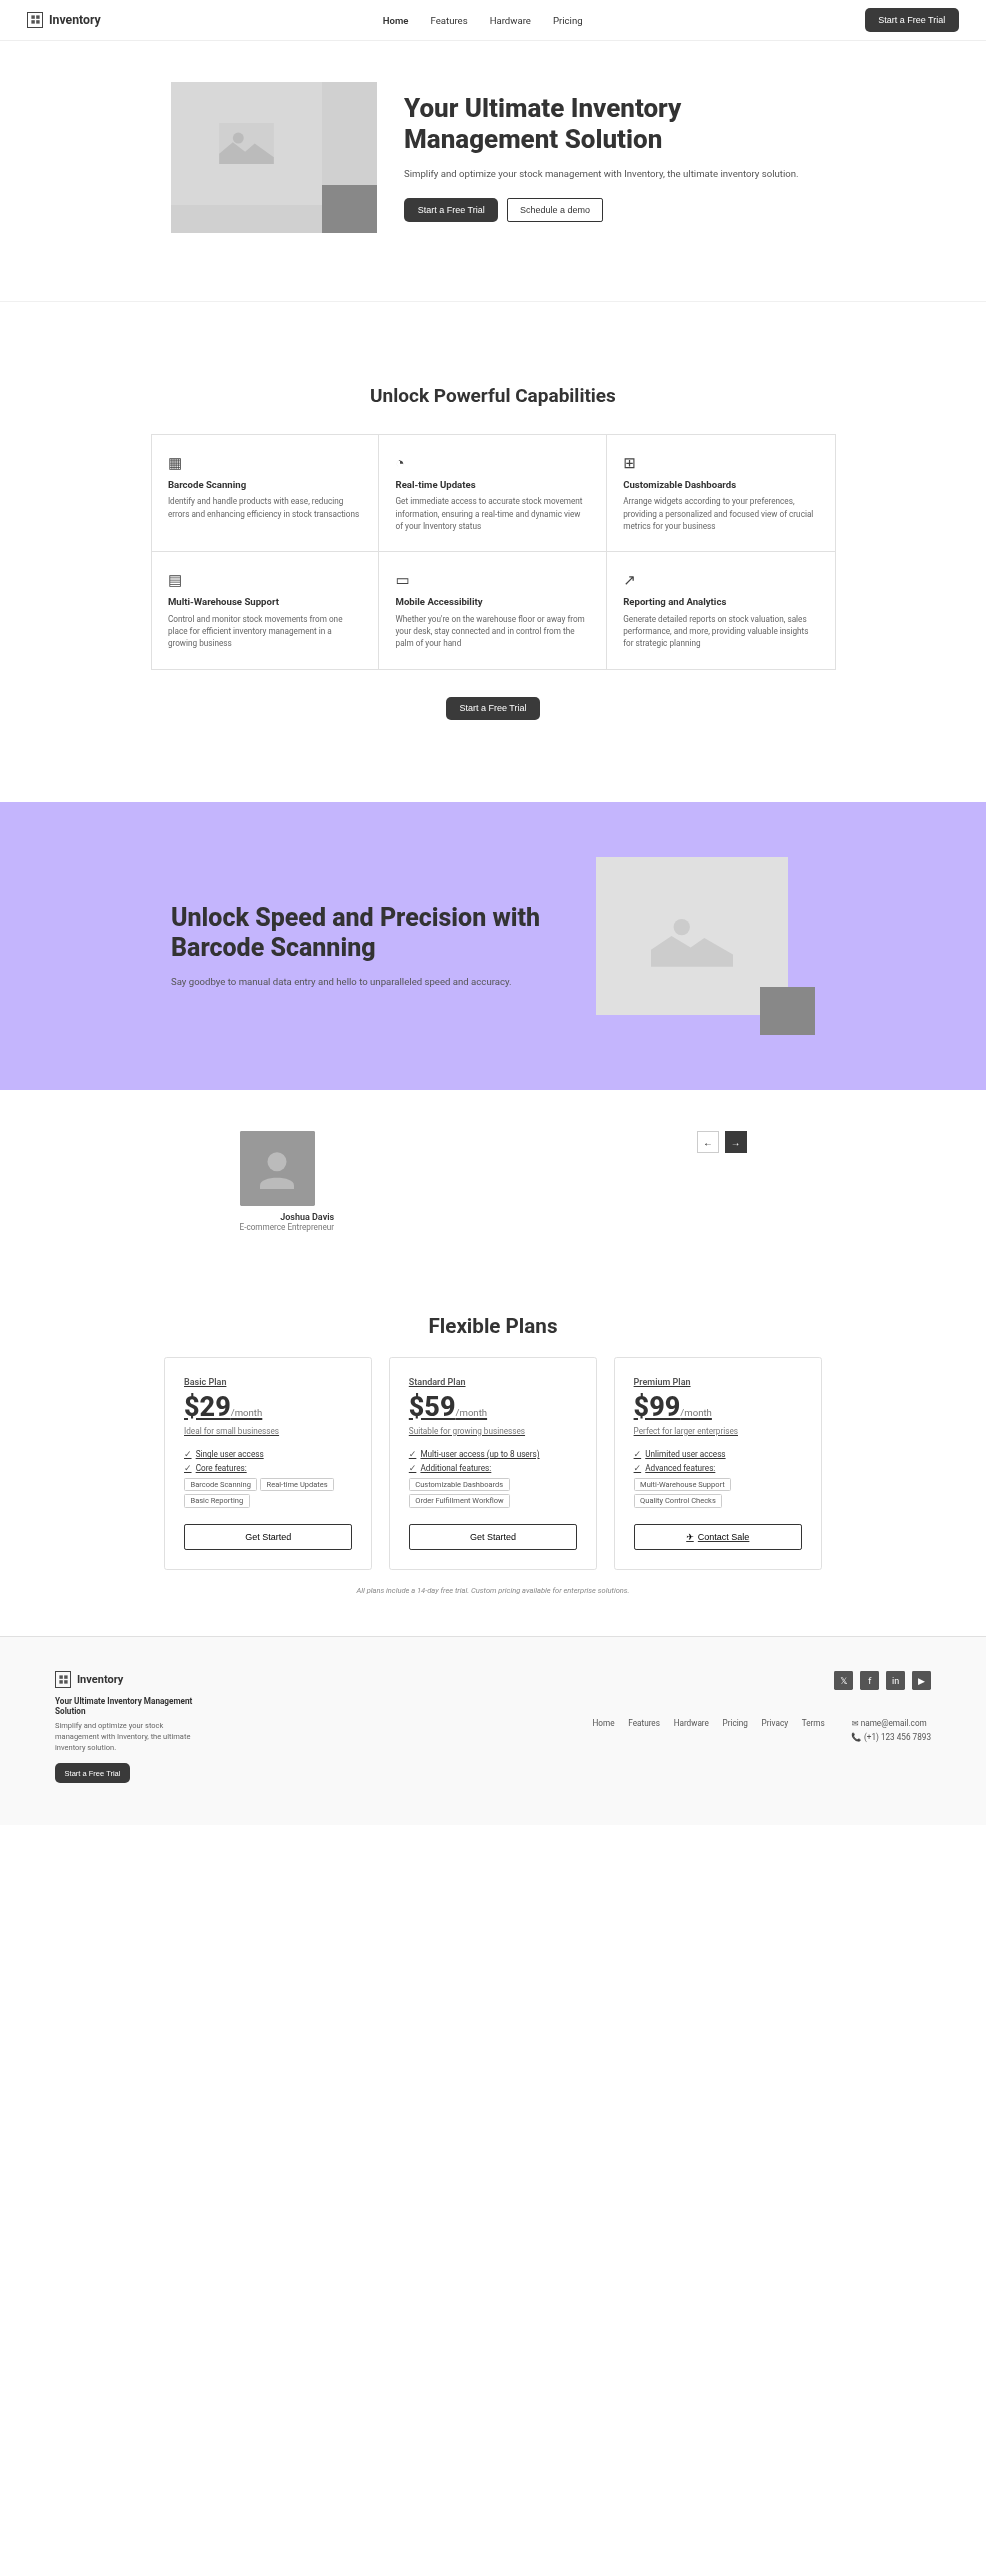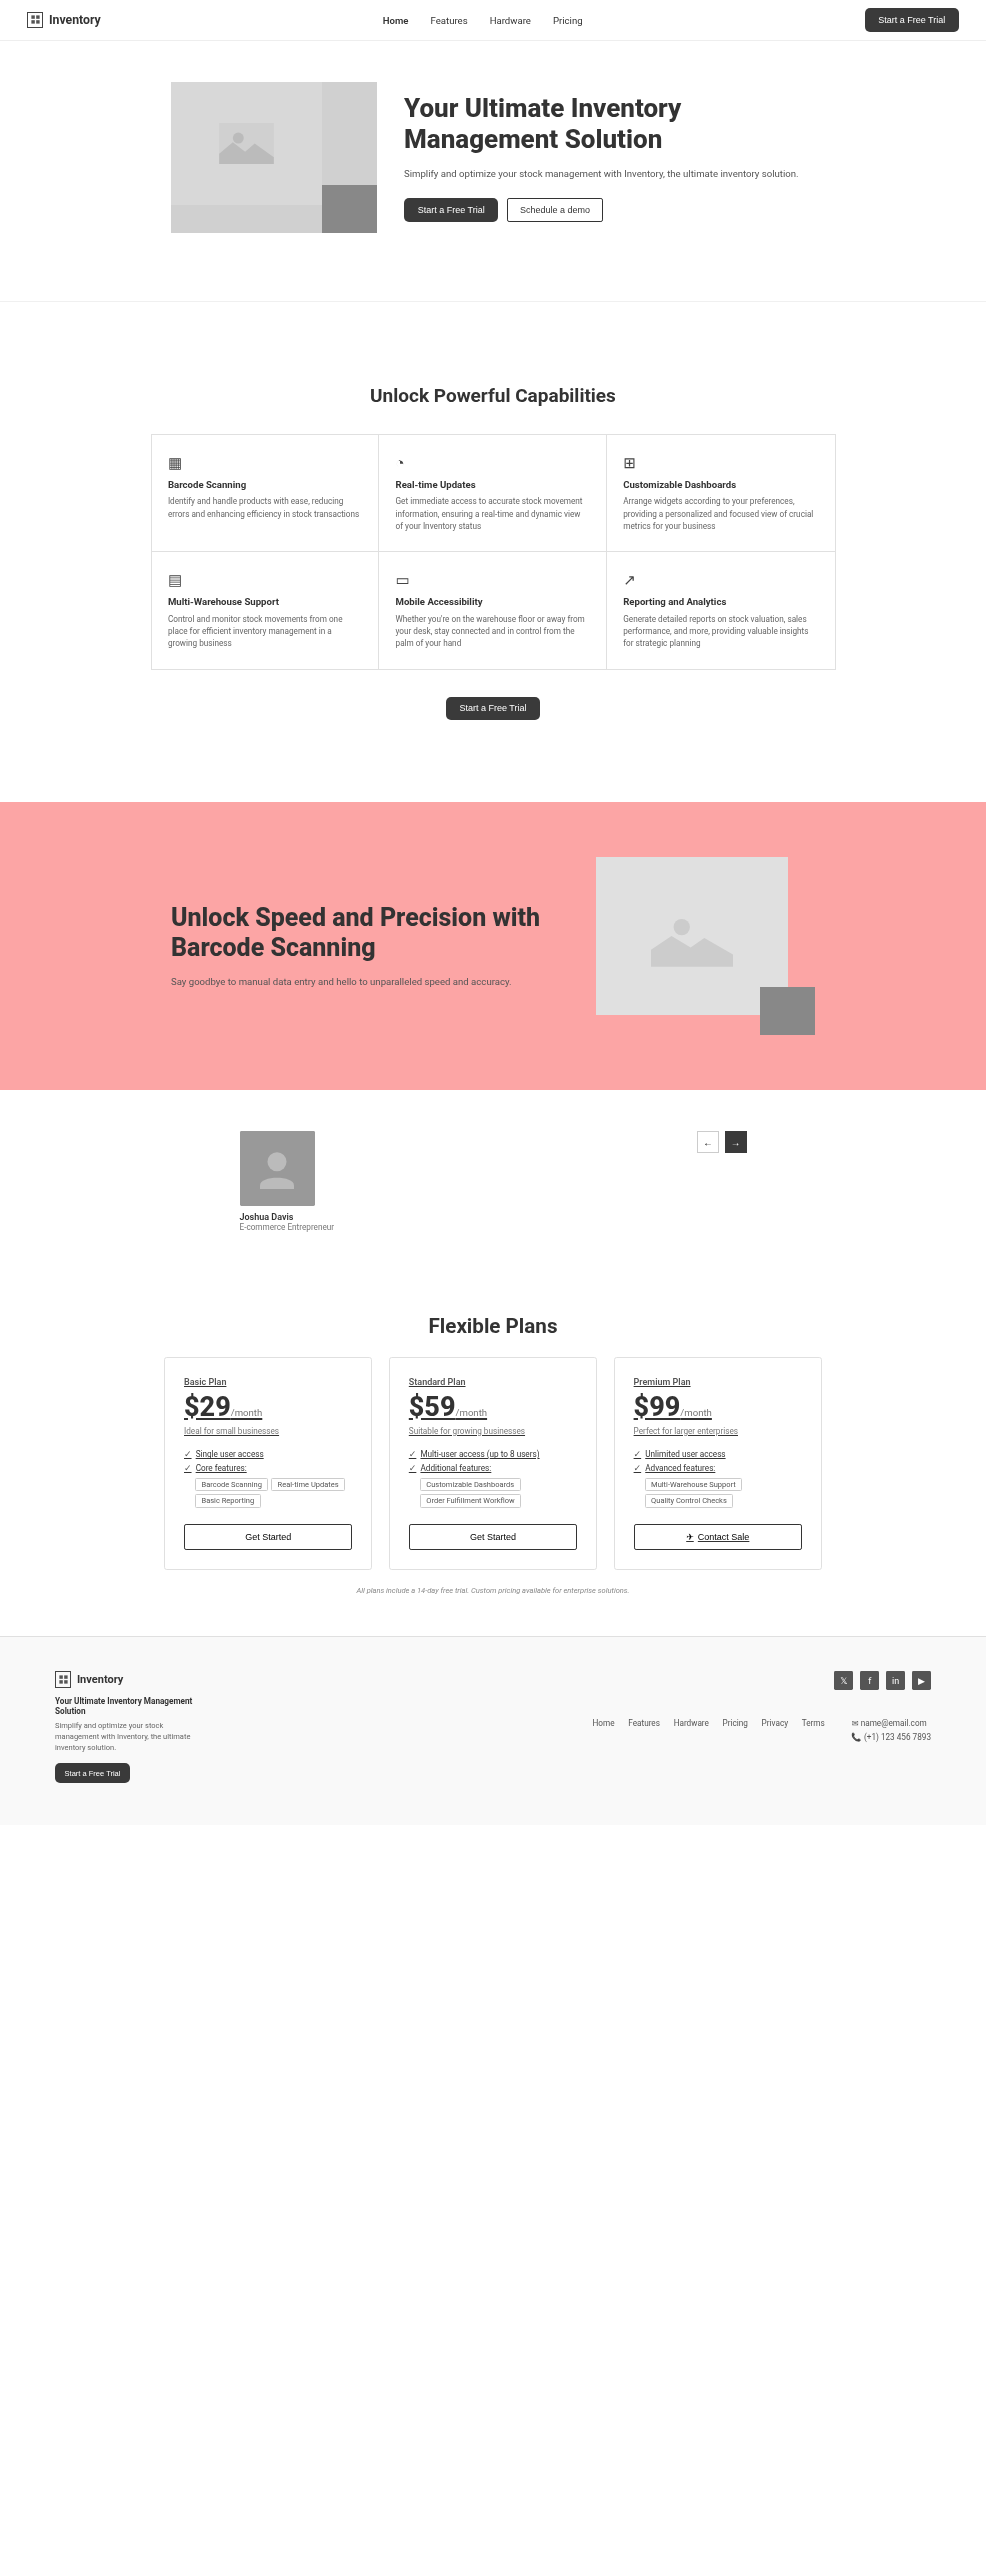"Unlock Speed and Precision with" section { background: #fca5a5 -> #c4b5fd }
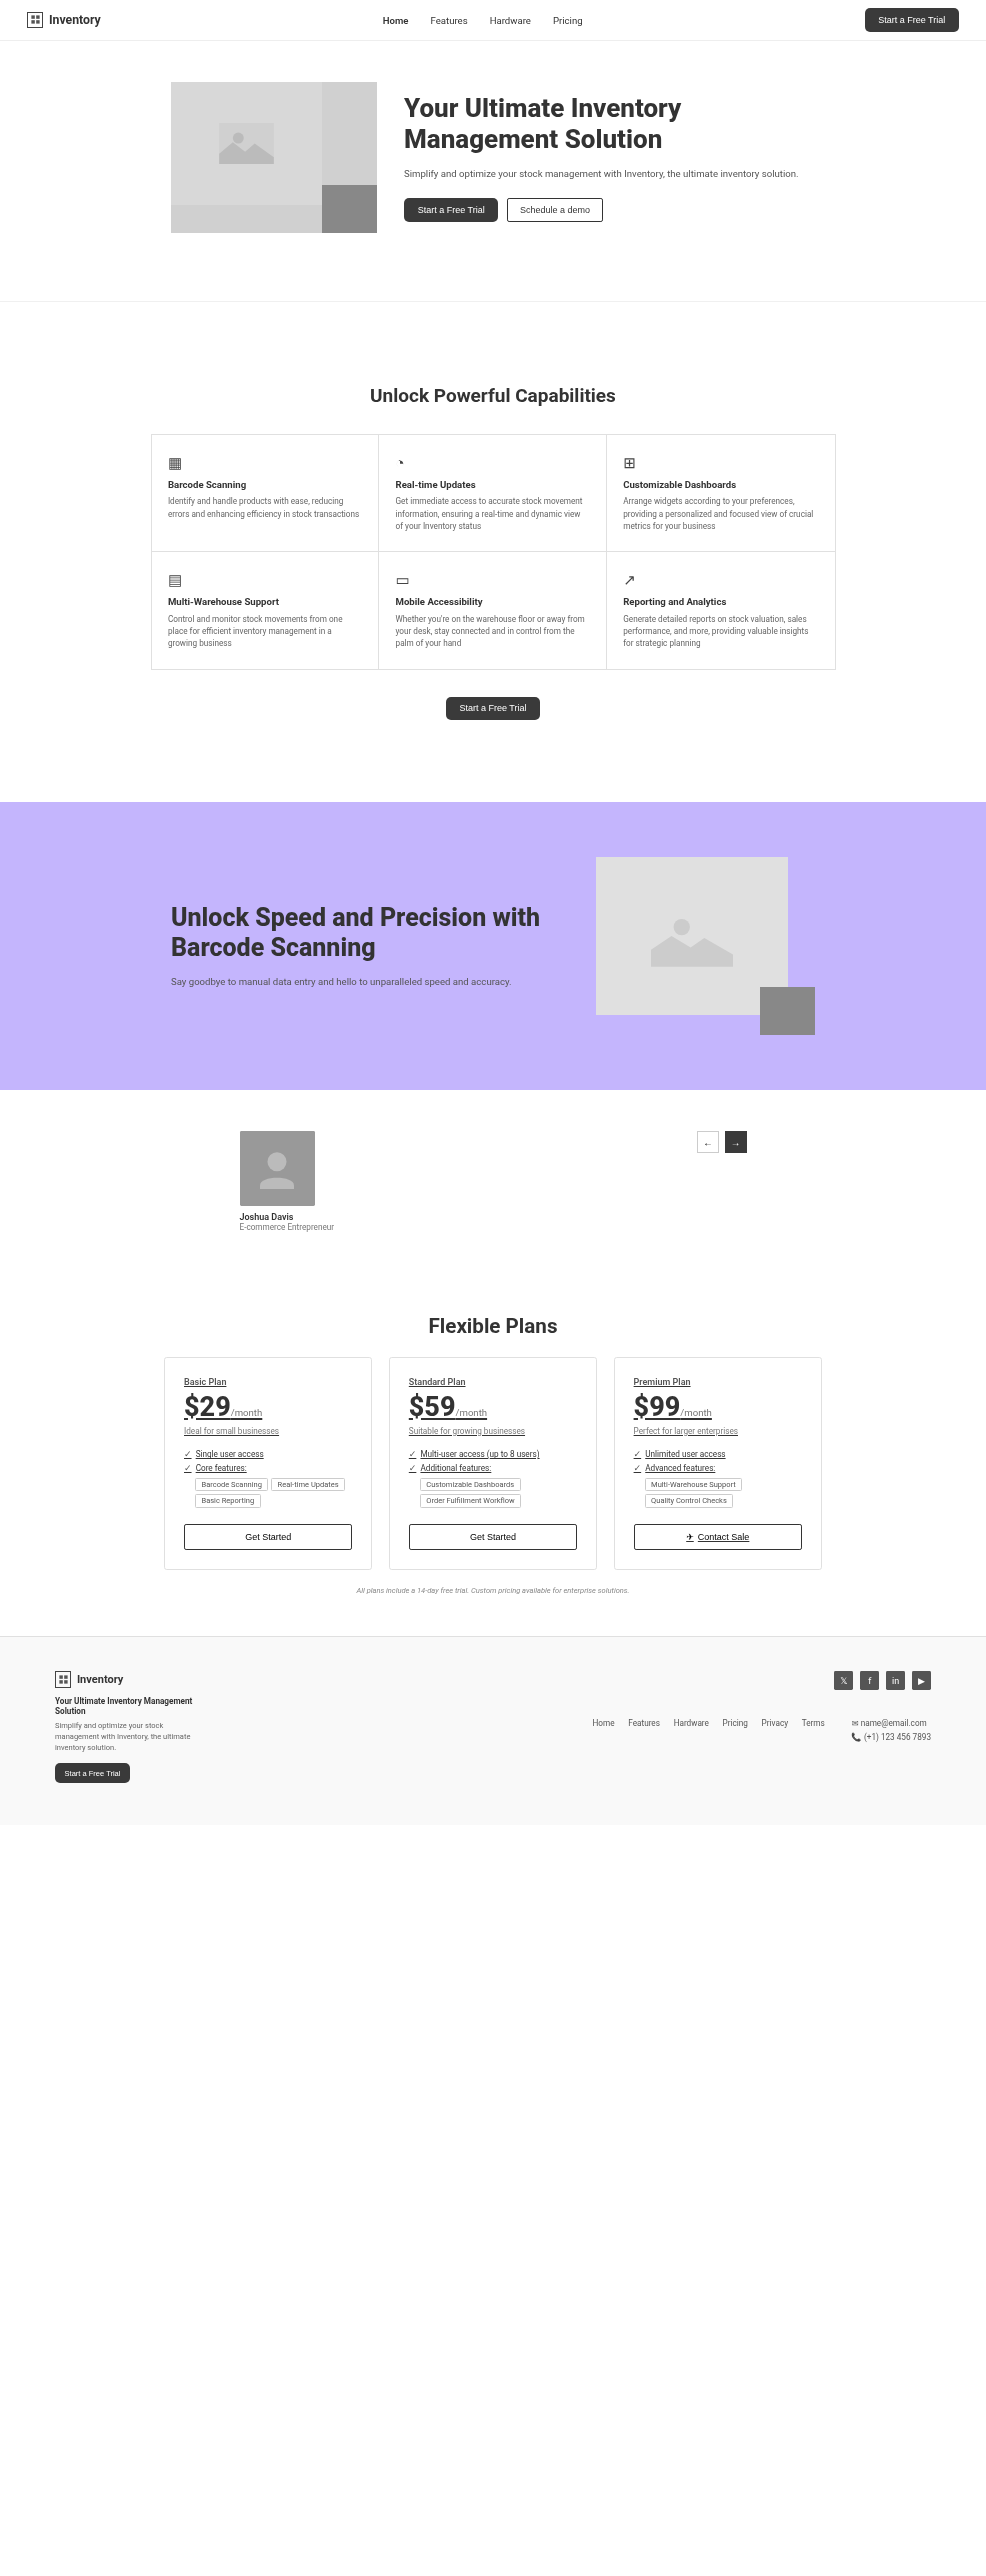"Joshua Davis" .testimonial-author { text-align: none -> right }
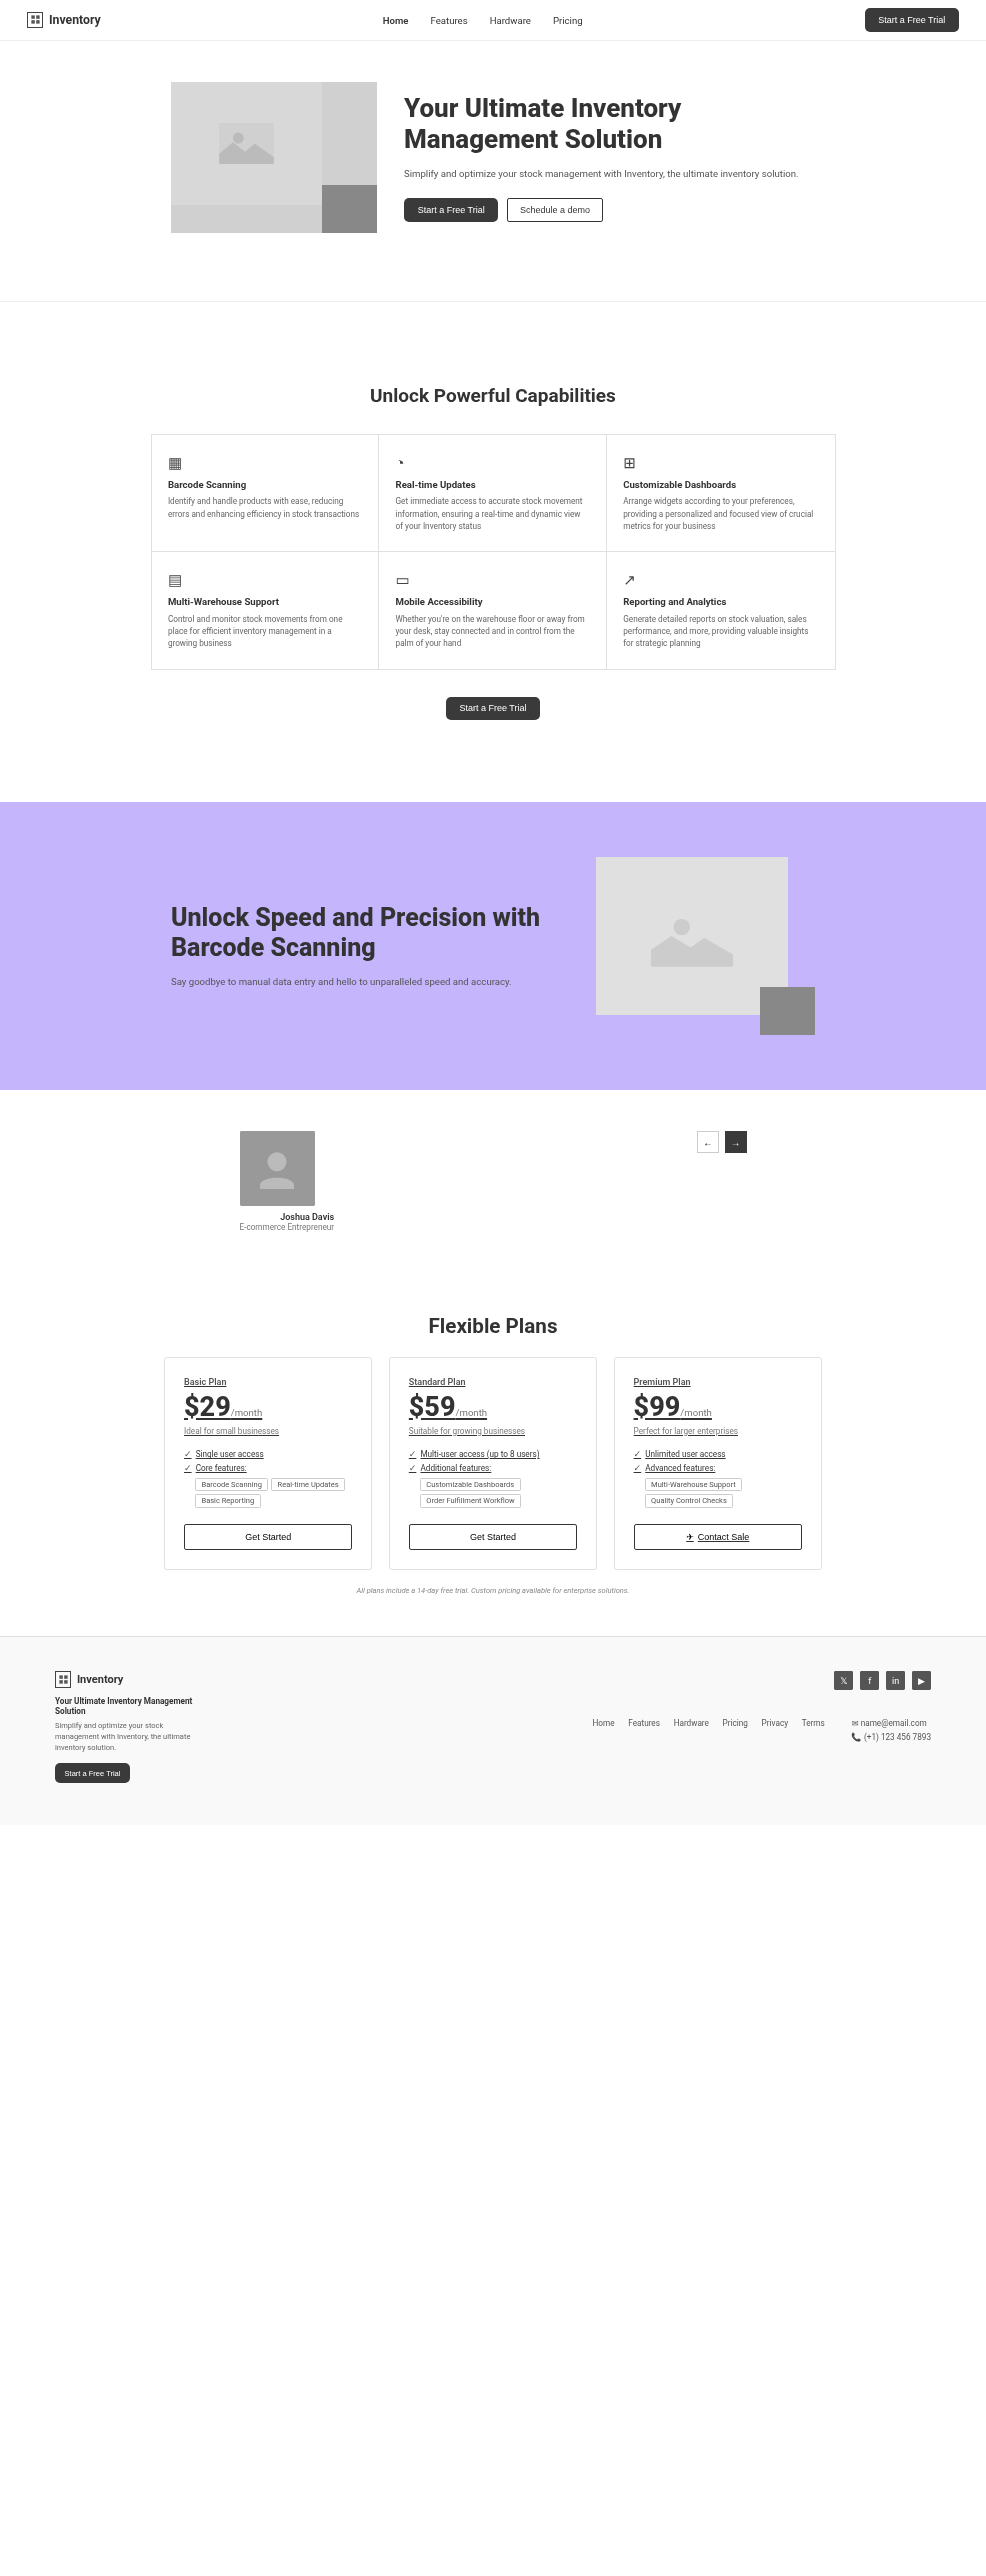"Barcode Scanning Real-time UpdatesBasic" .feature-sub { margin-left: 11px -> none }
